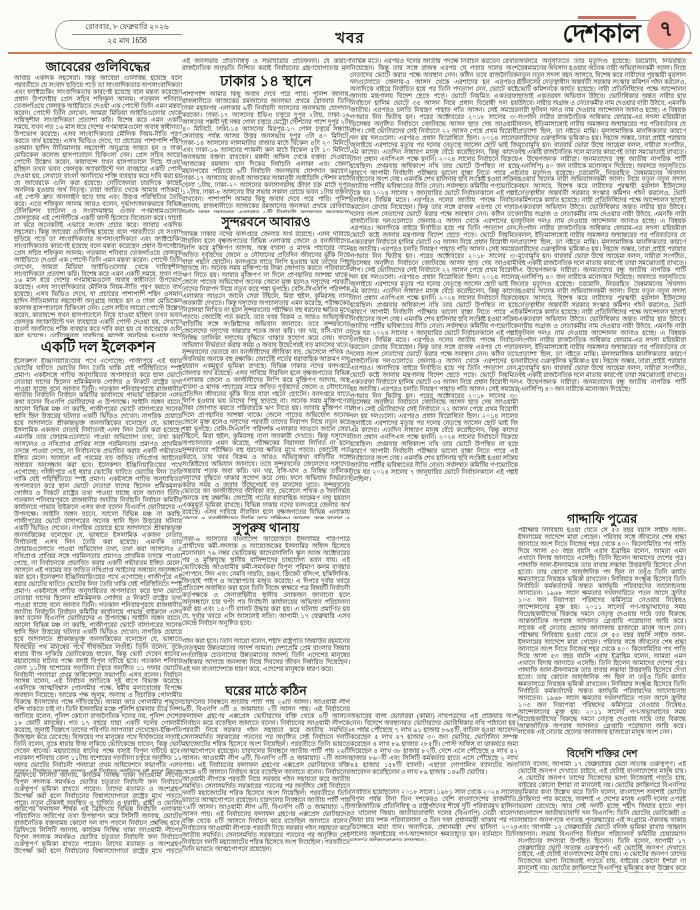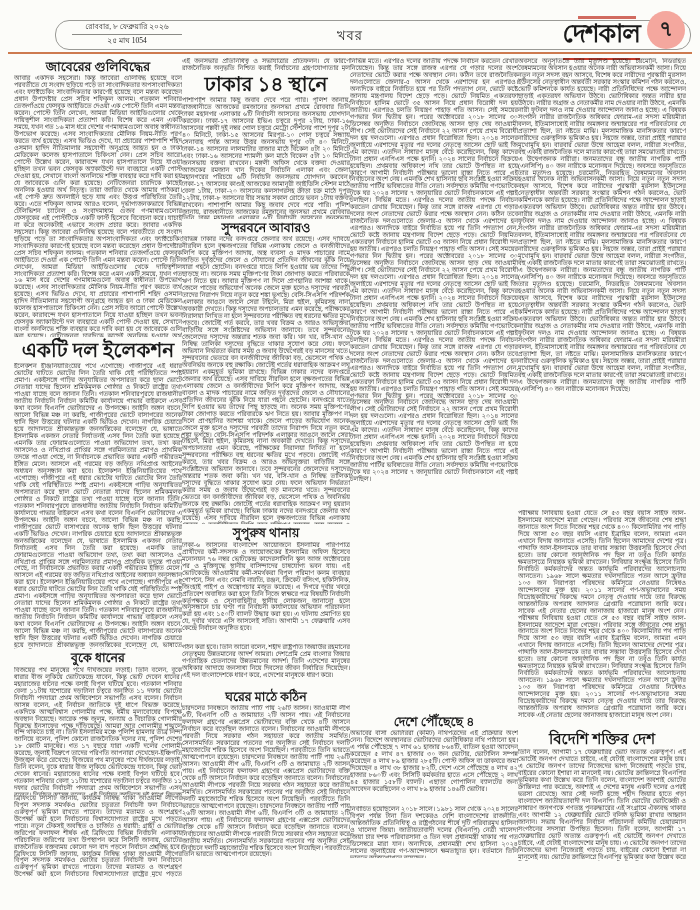"২৫ মাঘ 1054" div { text: 1054 -> 1658 }
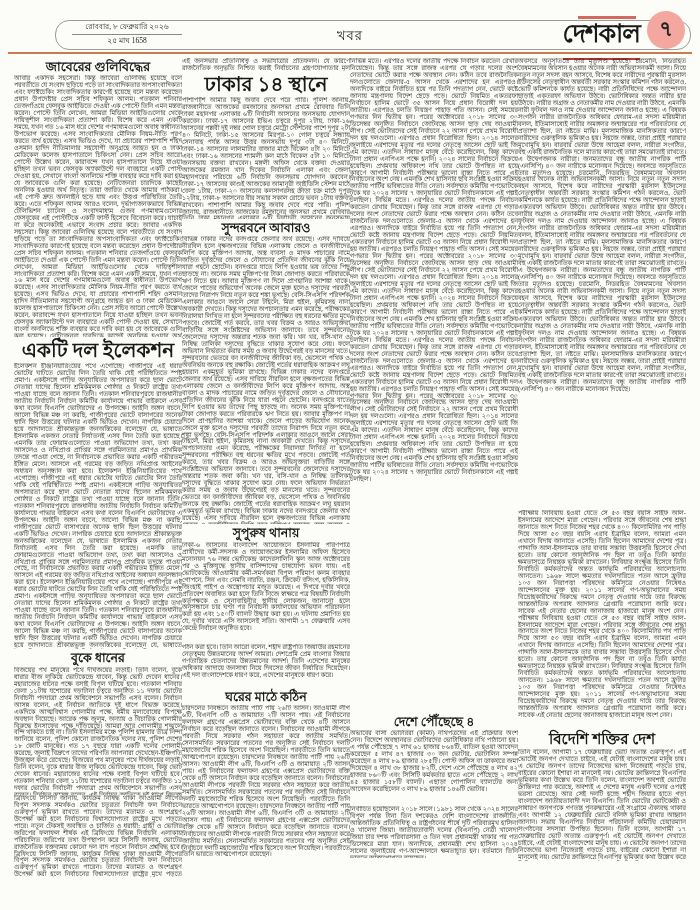"খবর" .section-title { font-size: 13px -> 15px; font-weight: normal -> bold }
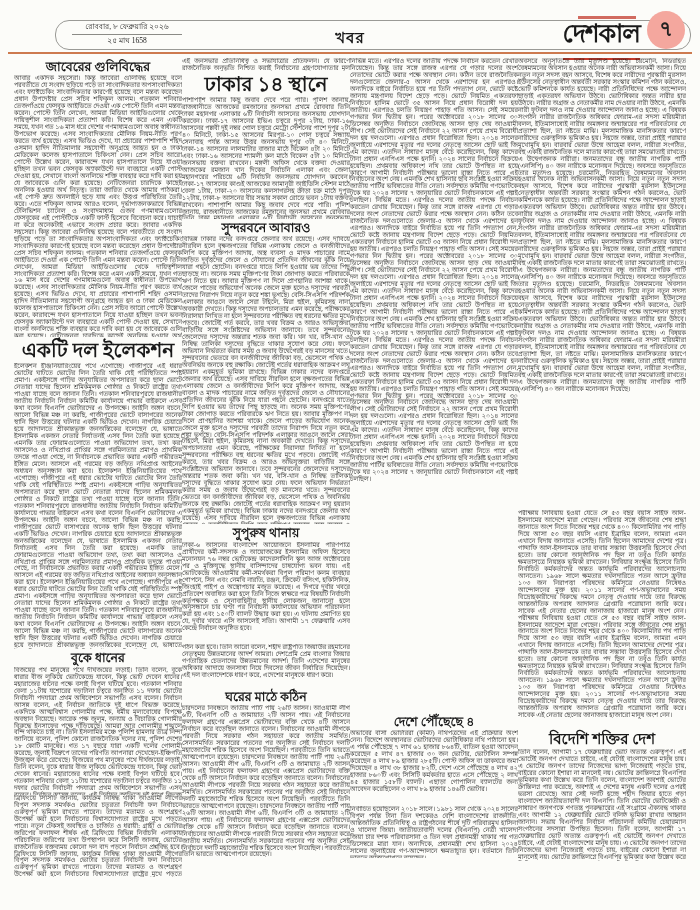"দেশকাল" .masthead { padding-bottom: 11px -> 5px }
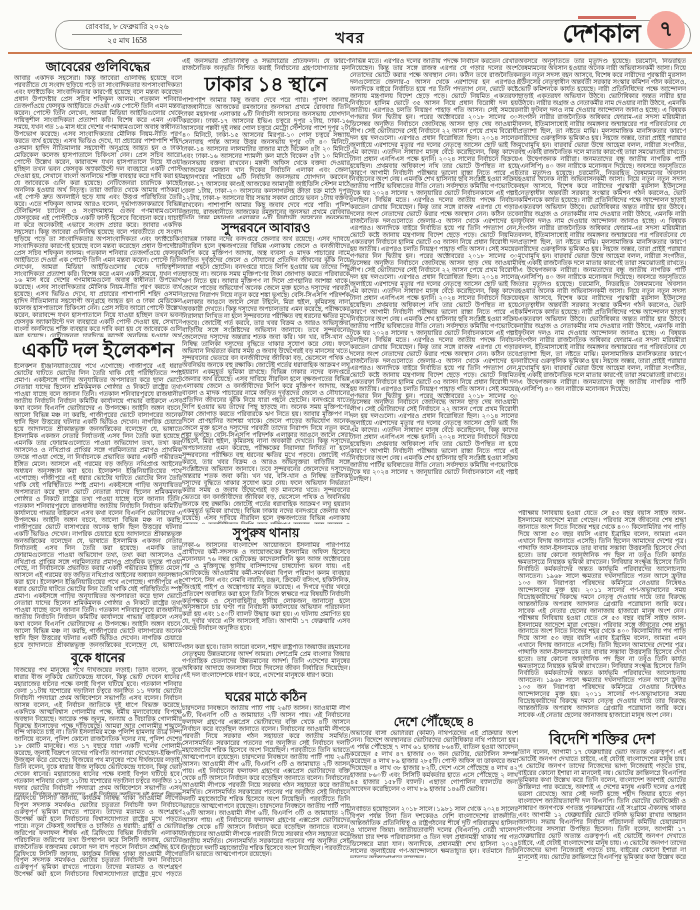"ঢাকার ১৪ স্থানে" .hl.lg { font-size: 20px -> 15px }
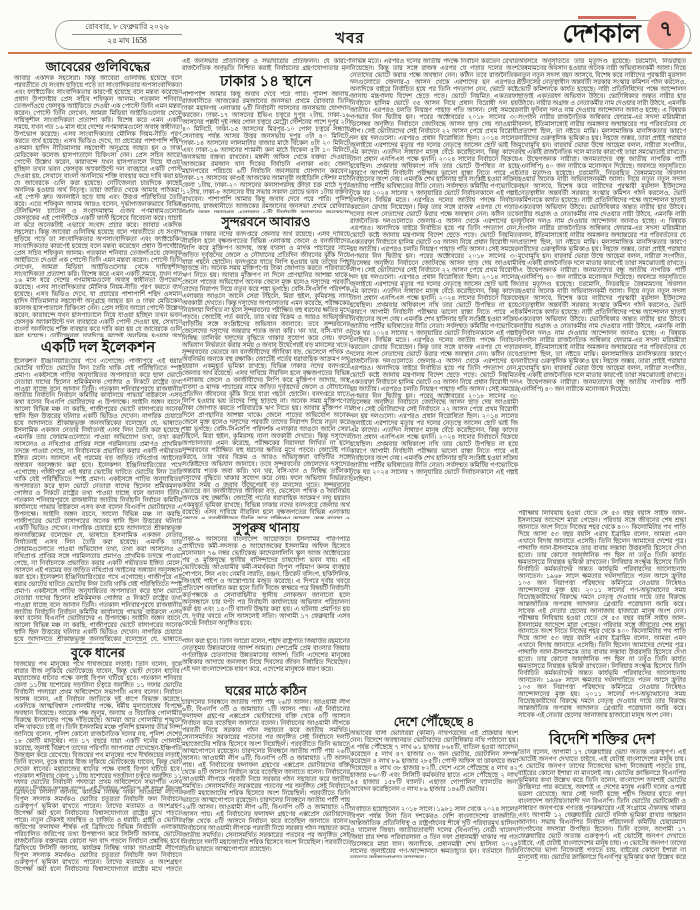"গাদ্দাফি পুত্রের" div.hl { html: none -> <div>গাদ্দাফি পুত্রের</div> }
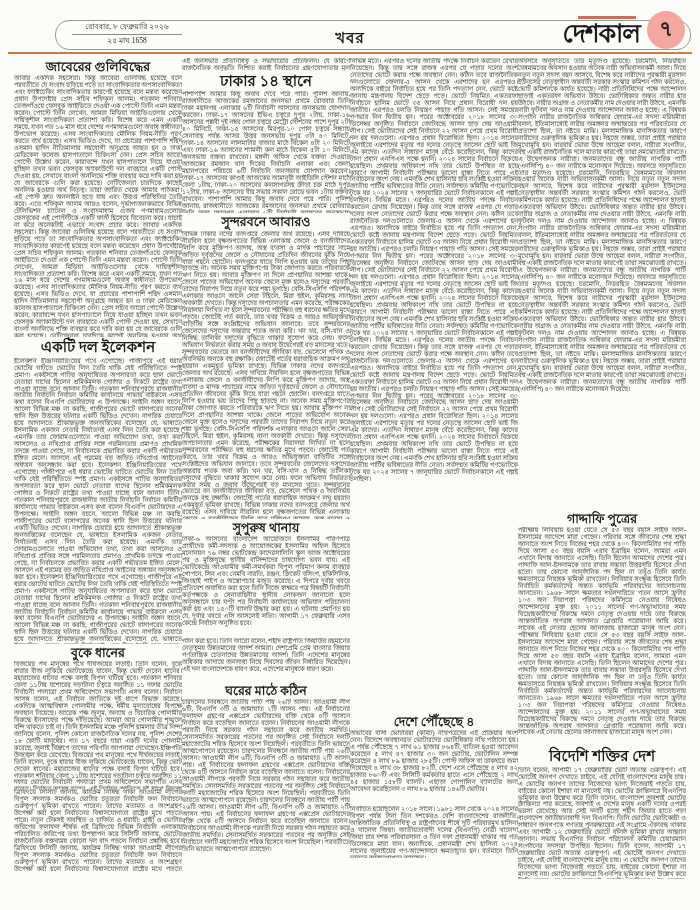"বুকে ধানের" div.hl { html: <div>বুকে ধানের</div> -> none }
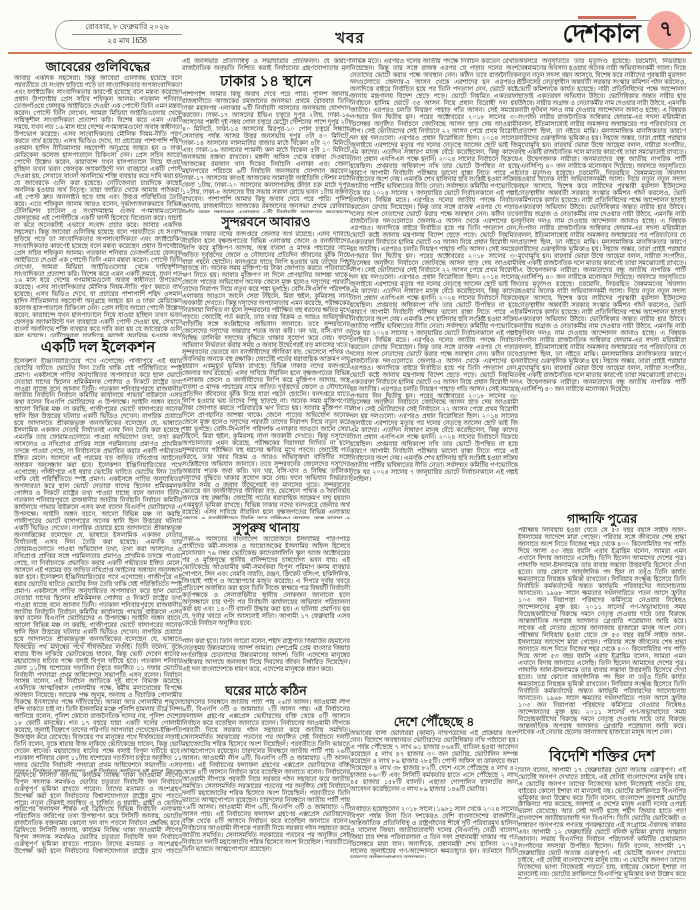"দেশে পৌঁছেছে ৪" div.hl { html: <div>দেশে পৌঁছেছে ৪</div> -> none }
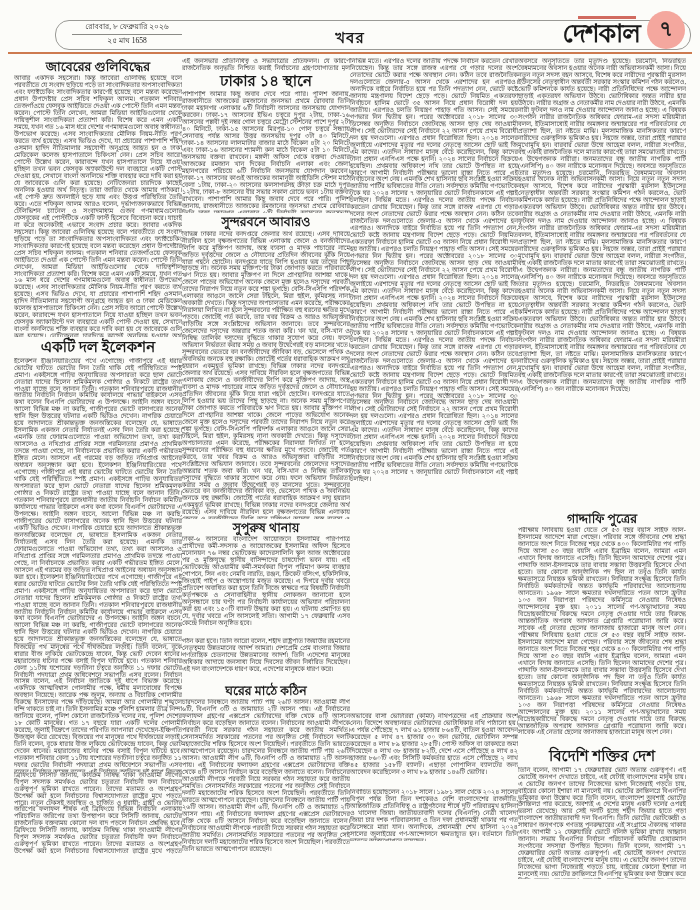"বিদেশি শক্তির দেশ" .hl.sm { font-size: 15px -> 10px }
